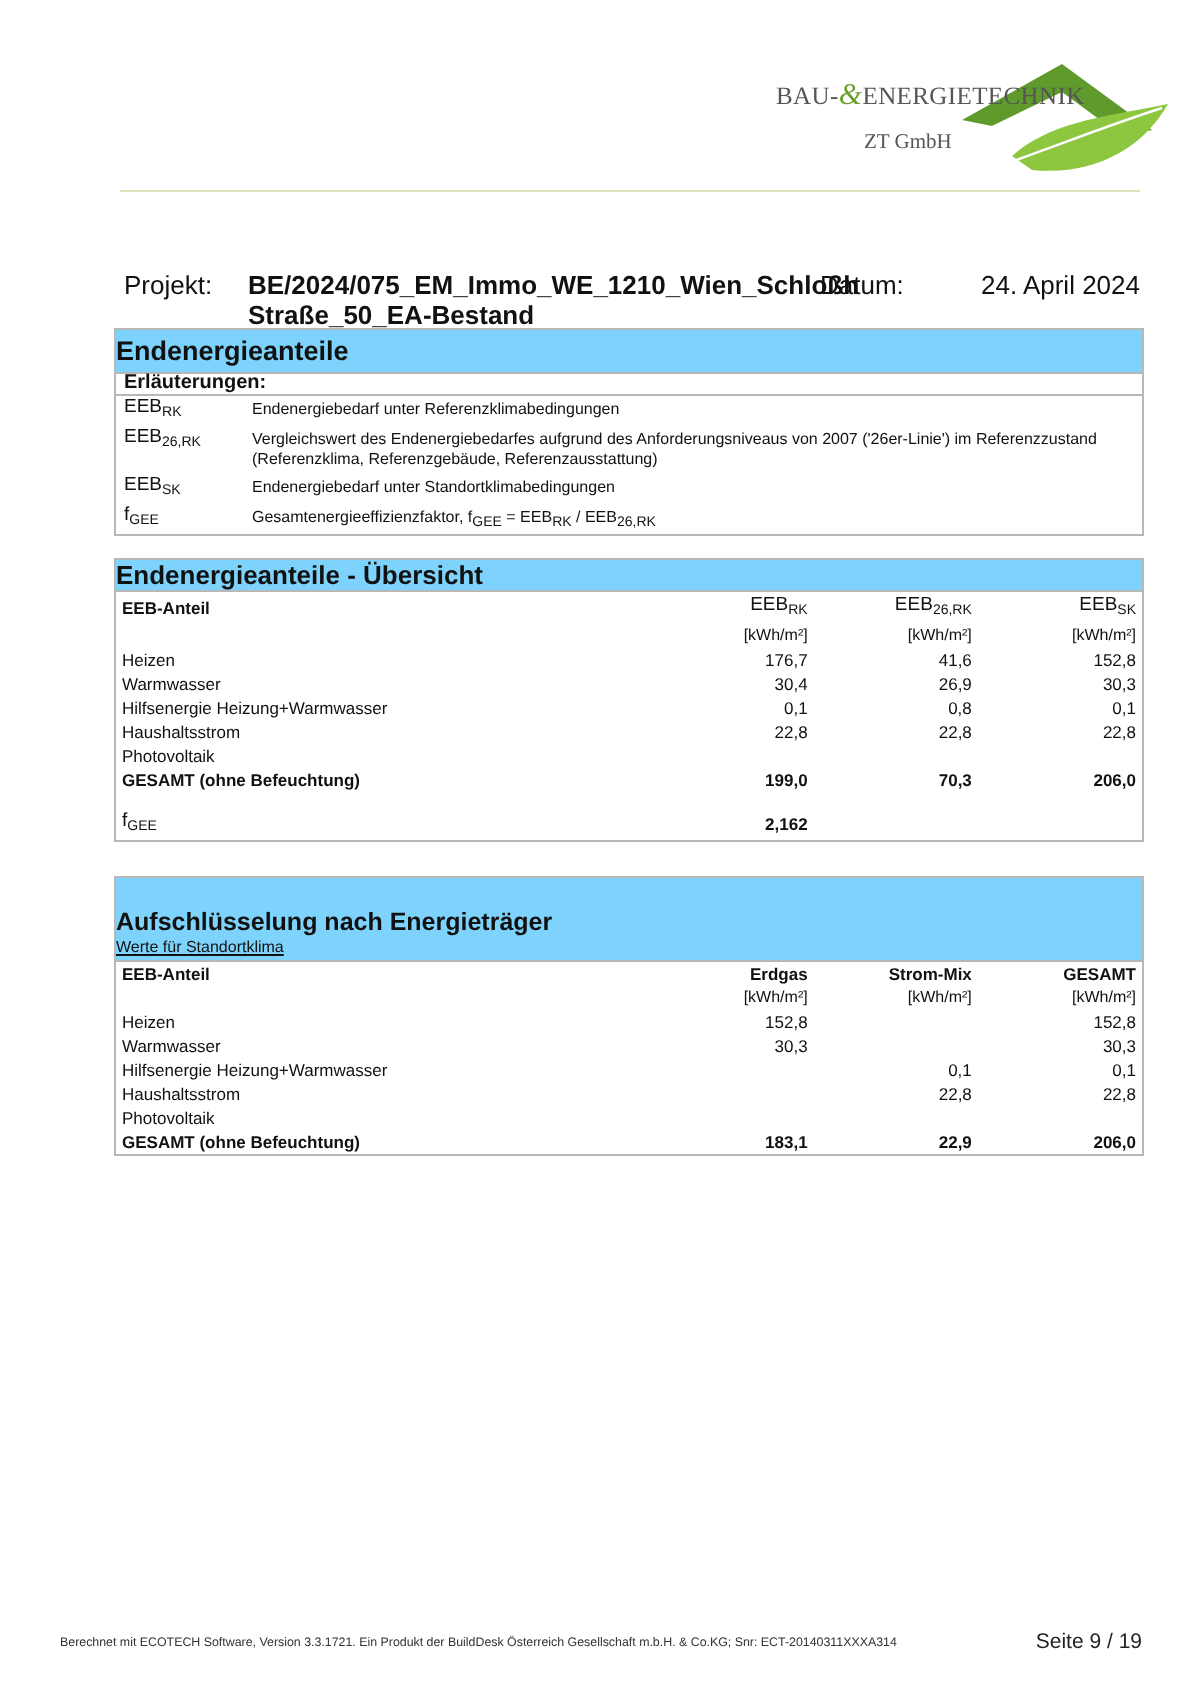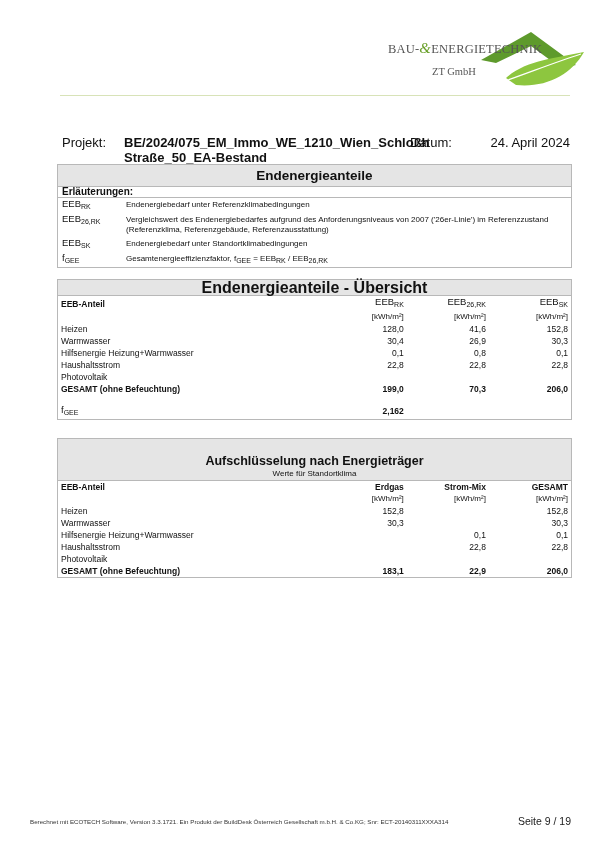"Endenergieanteile" .box-title { background: #e5e5e5 -> #7dd3fc; text-align: center -> none }
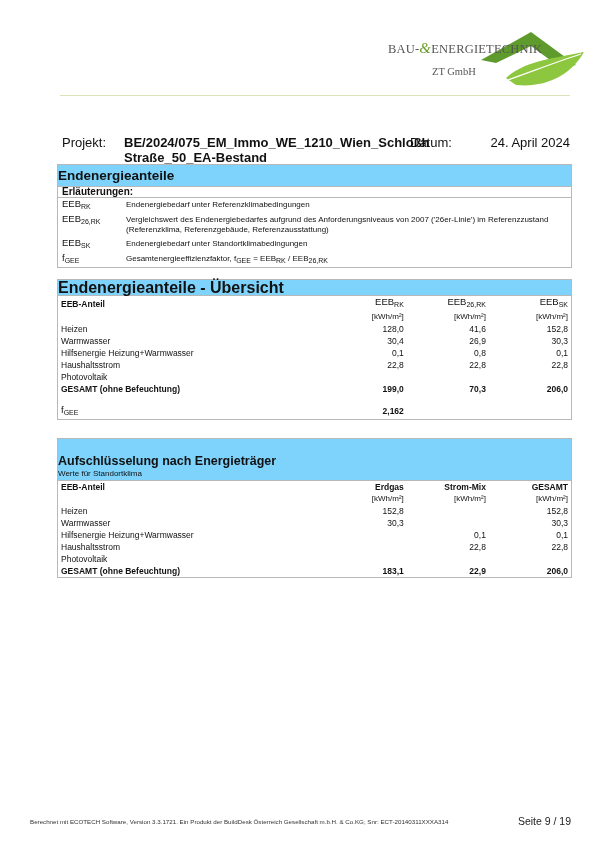"Endenergieanteile - Übersicht" #box2 .box-title { font-size: 16px -> 13px }
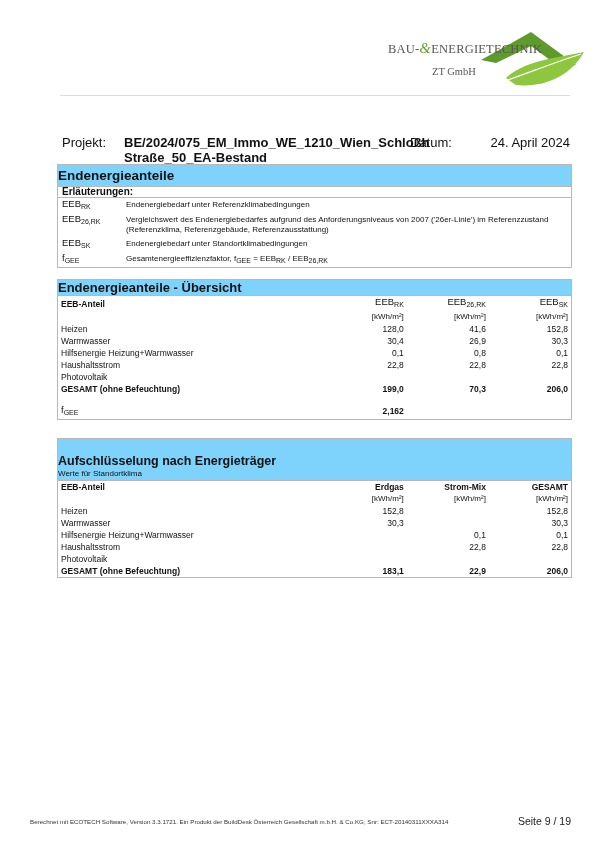"128,0" td.num { text: 128,0 -> 176,7 }
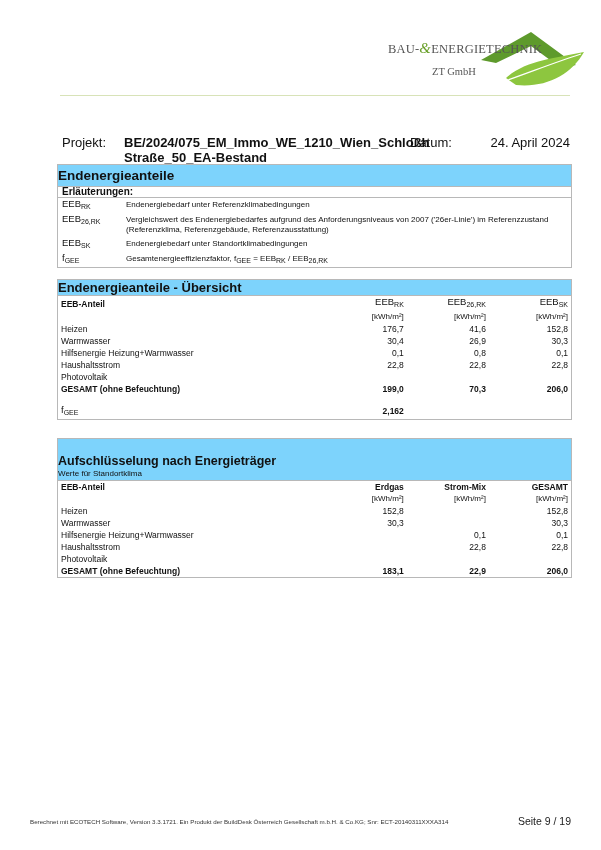"Werte für Standortklima" #box3 .box-subtitle { text-decoration: none -> underline }
